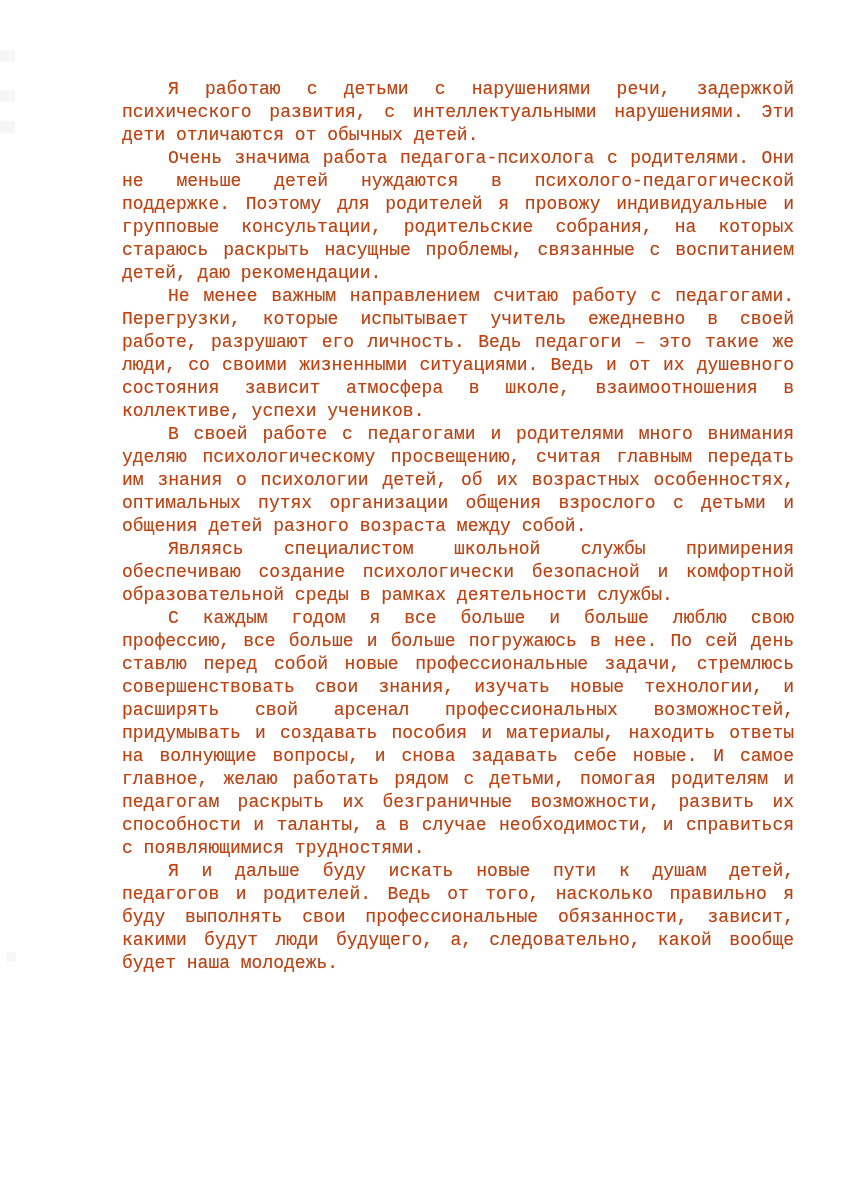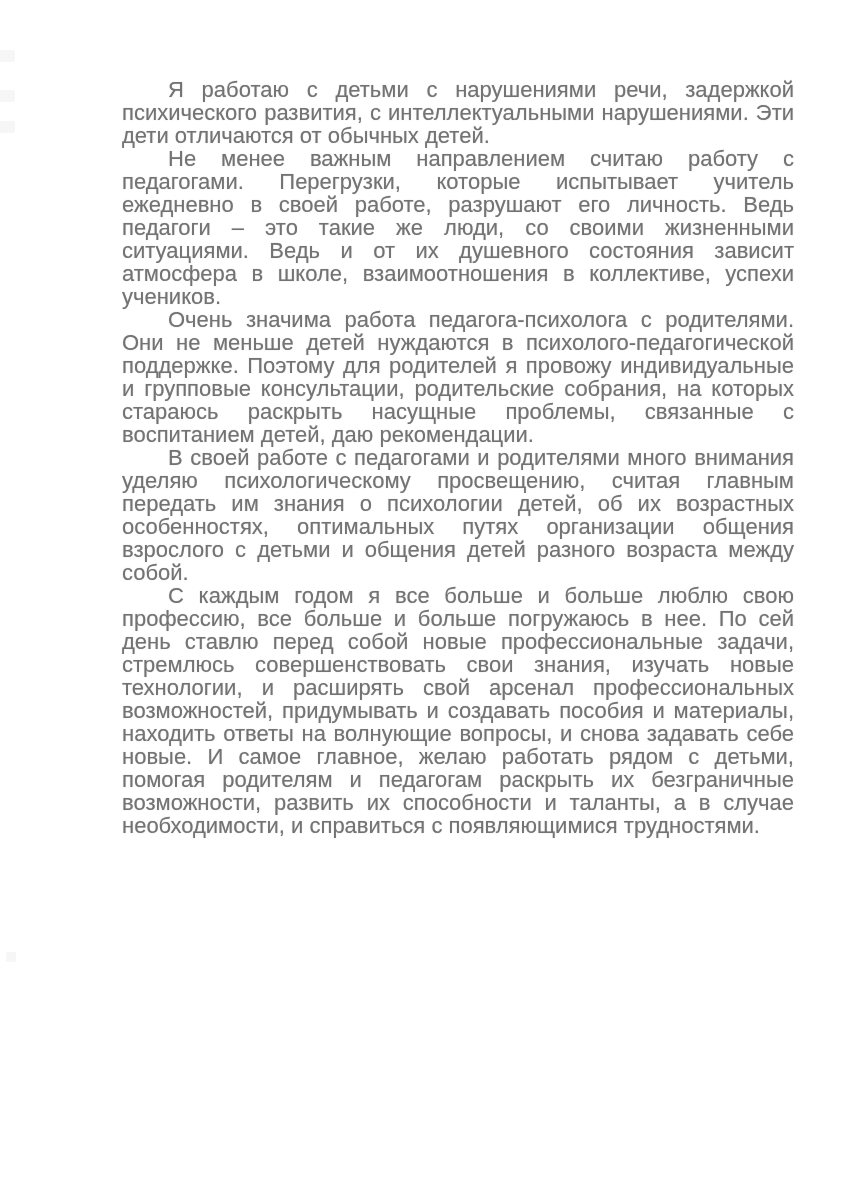"Я работаю с детьми с" .text-block { color: #737373 -> #c2410c; font-family: Liberation Sans, sans-serif -> Liberation Mono, monospace; font-size: 22px -> 18px }
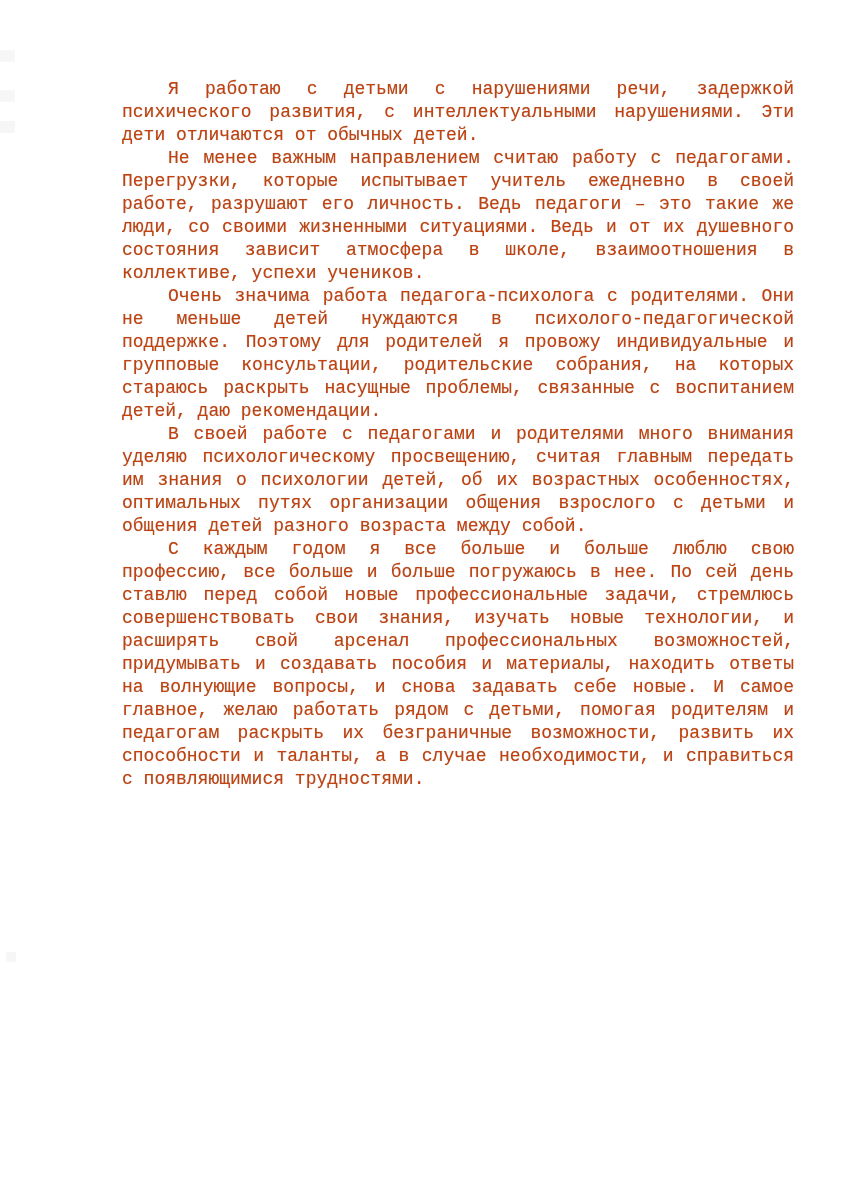"Не менее важным направлением считаю" p { order: before "Очень значима работа педагога-психолога" -> after "Очень значима работа педагога-психолога" }
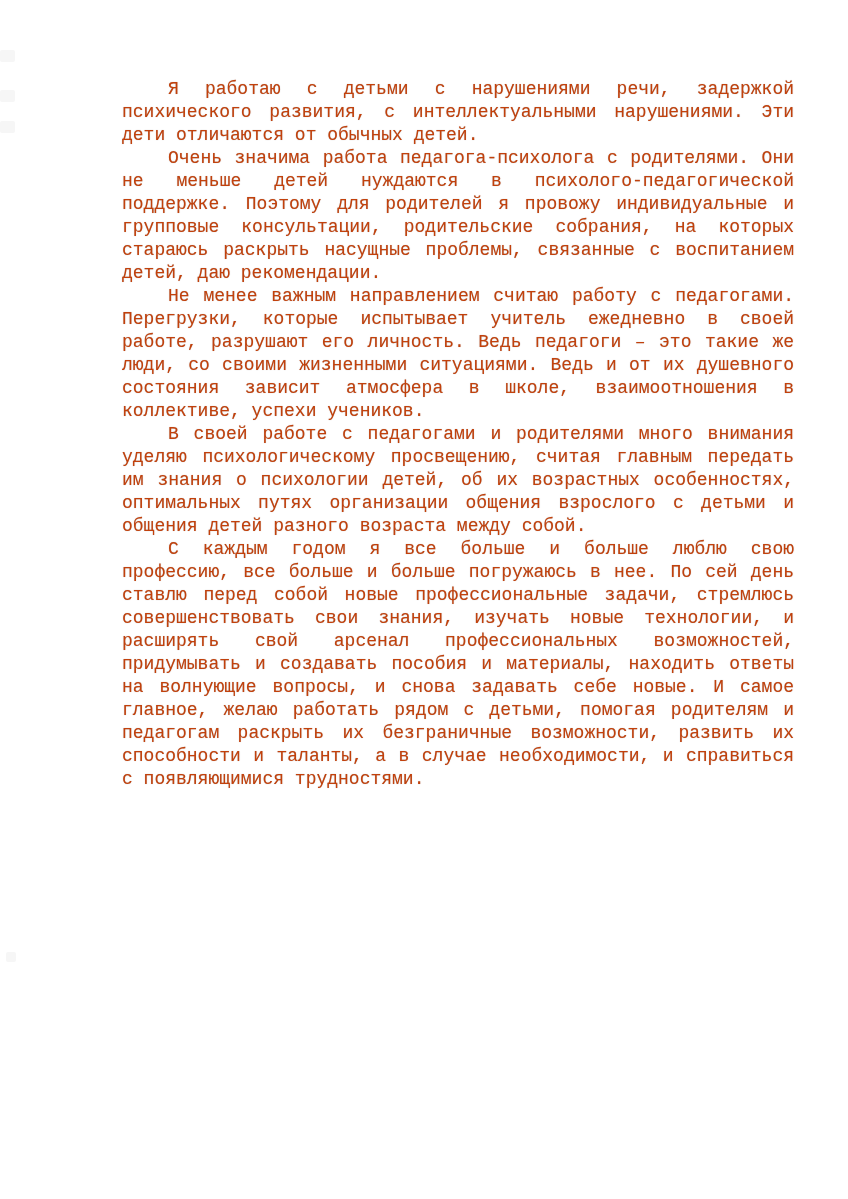"Являясь специалистом школьной службы" p { html: none -> <p>Являясь специалистом школьной службы примирения обеспечиваю создание психологически безопасной и комфортной образовательной среды в рамках деятельности службы.</p> }
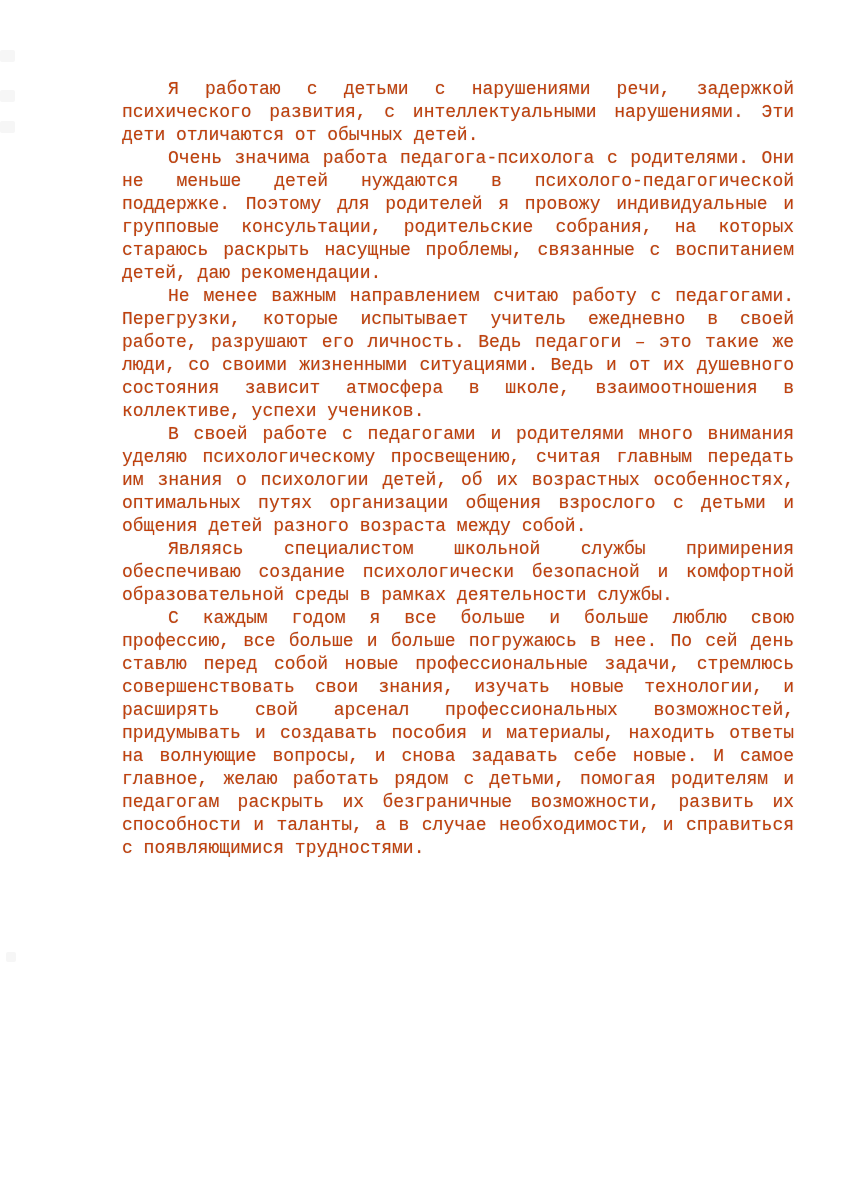"Я и дальше буду искать" p { html: none -> <p>Я и дальше буду искать новые пути к душам детей, педагогов и родителей. Ведь от того, насколько правильно я буду выполнять свои профессиональные обязанности, зависит, какими будут люди будущего, а, следовательно, какой вообще будет наша молодежь.</p> }
